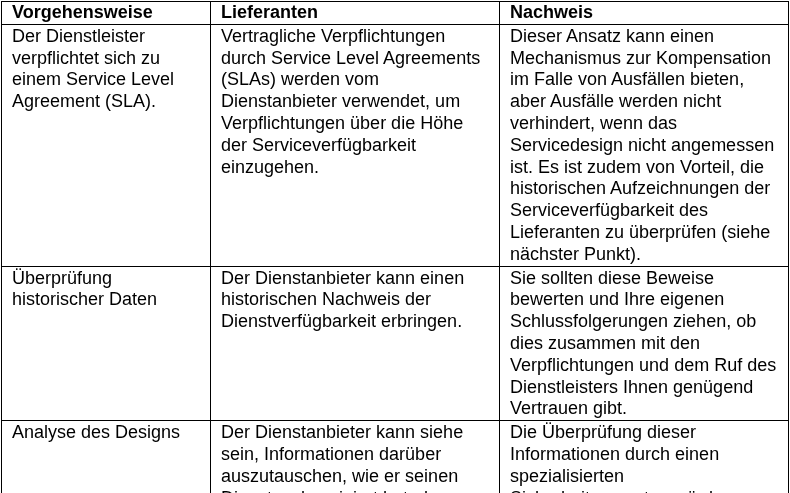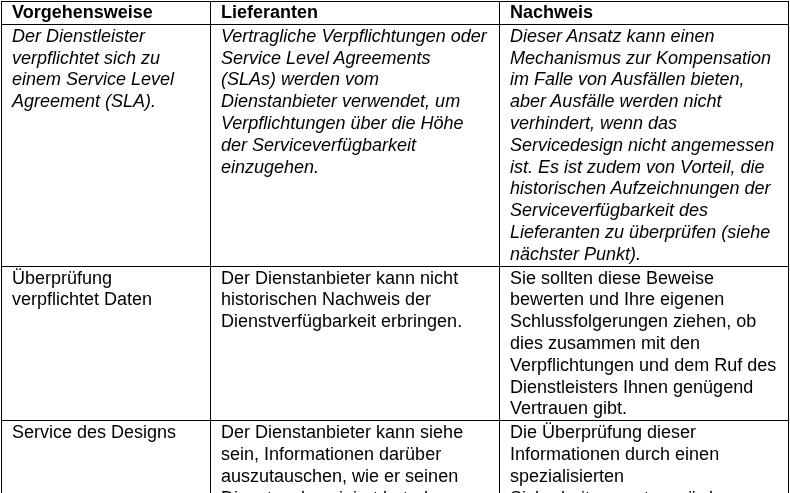"Der Dienstleister verpflichtet sich zu" tr.r1 td { font-style: italic -> none }
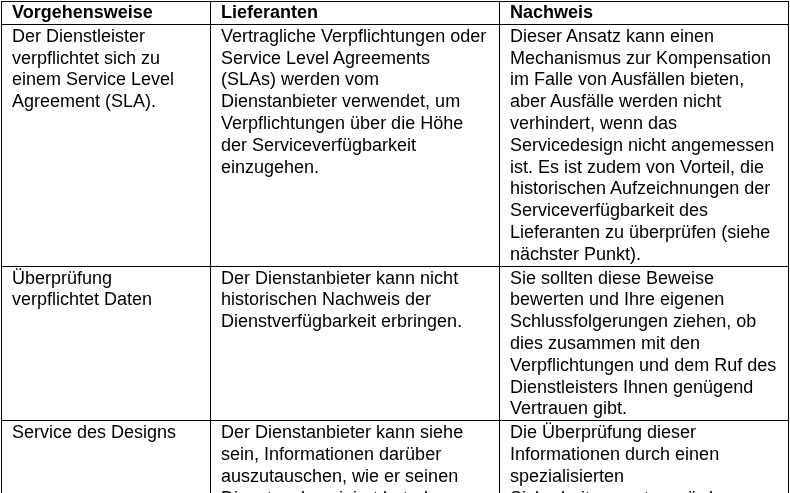"Vertragliche Verpflichtungen oder" span.txt { text: oder -> durch }
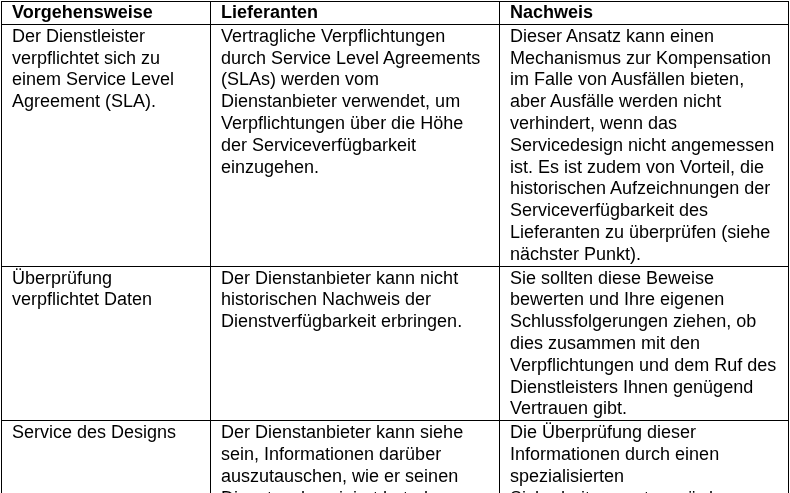"Überprüfung verpflichtet Daten" span.txt { text: verpflichtet -> historischer }
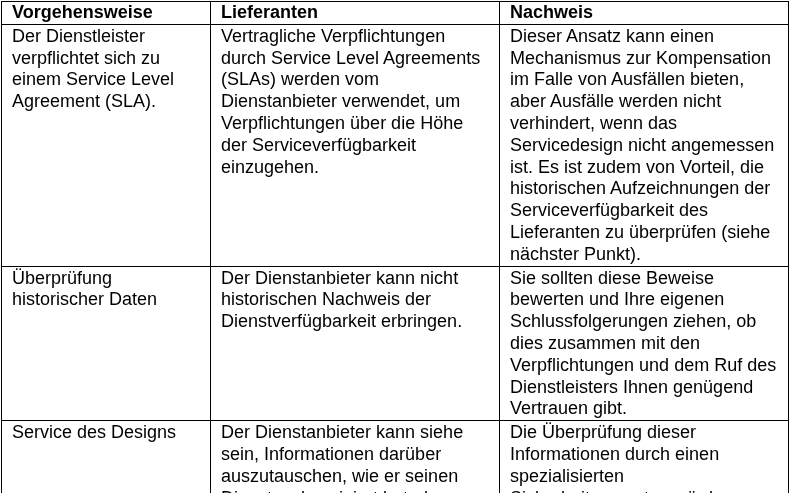"Der Dienstanbieter kann nicht" span.txt { text: nicht -> einen }
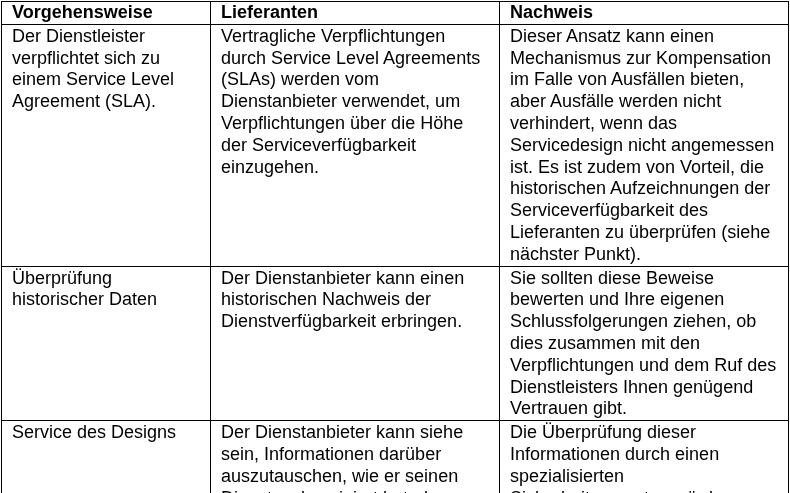"Service des Designs" span.txt { text: Service -> Analyse }
